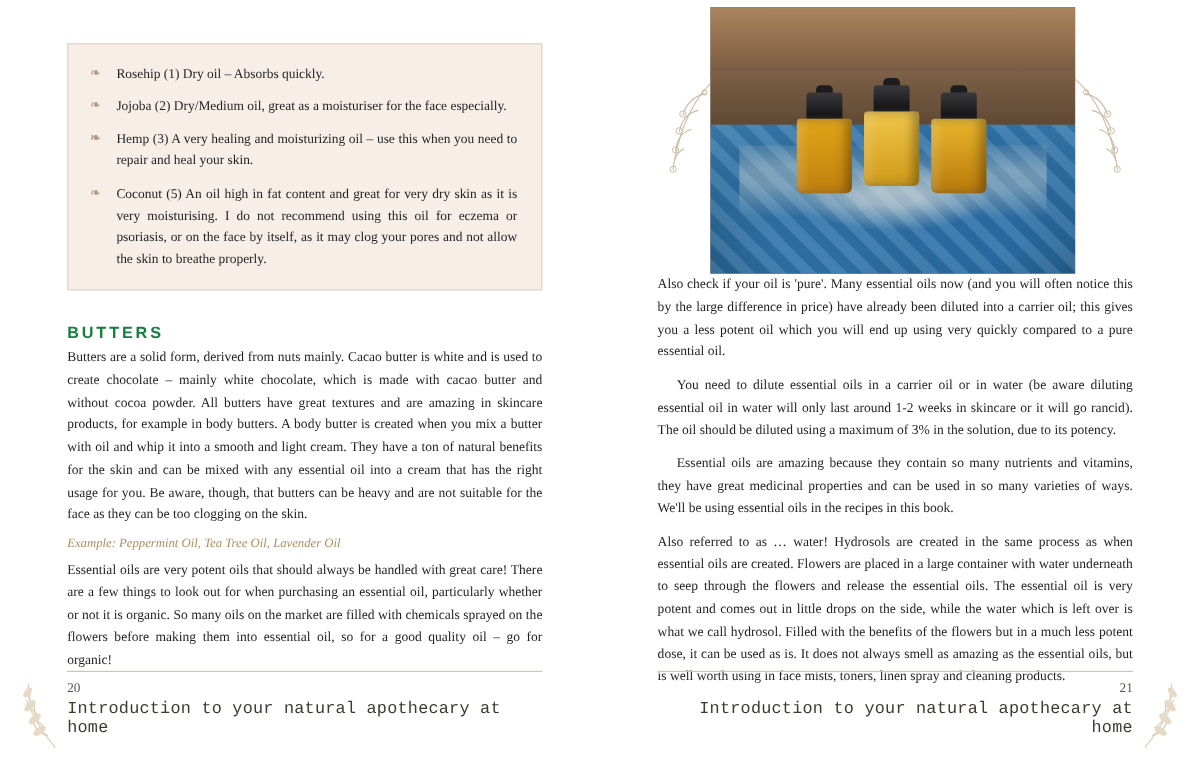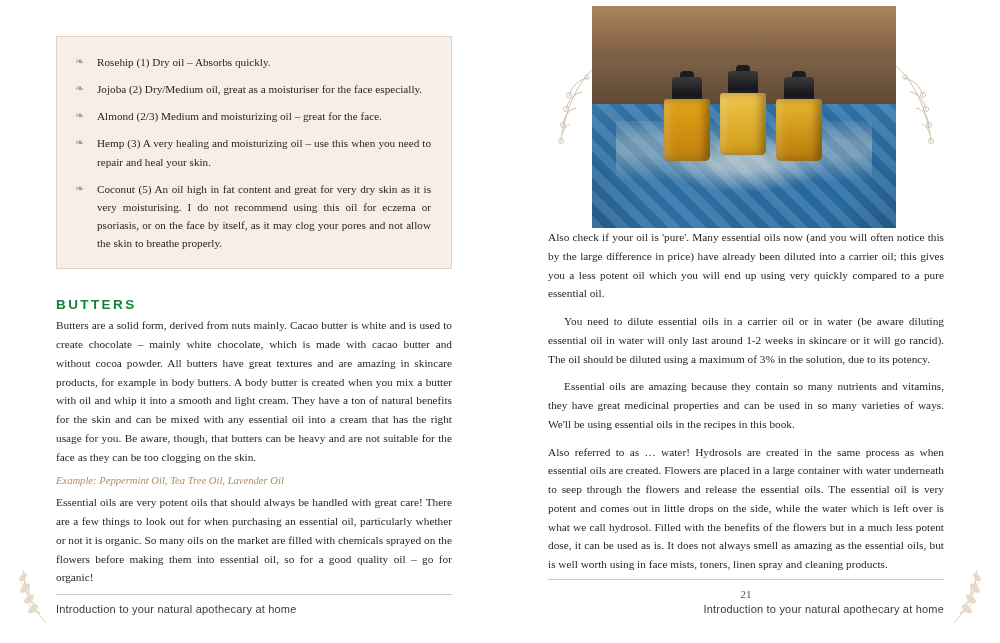"Almond (2/3) Medium and moisturizing" span { html: <span>Almond (2/3) Medium and moisturizing oil – great for the face.</span> -> none }
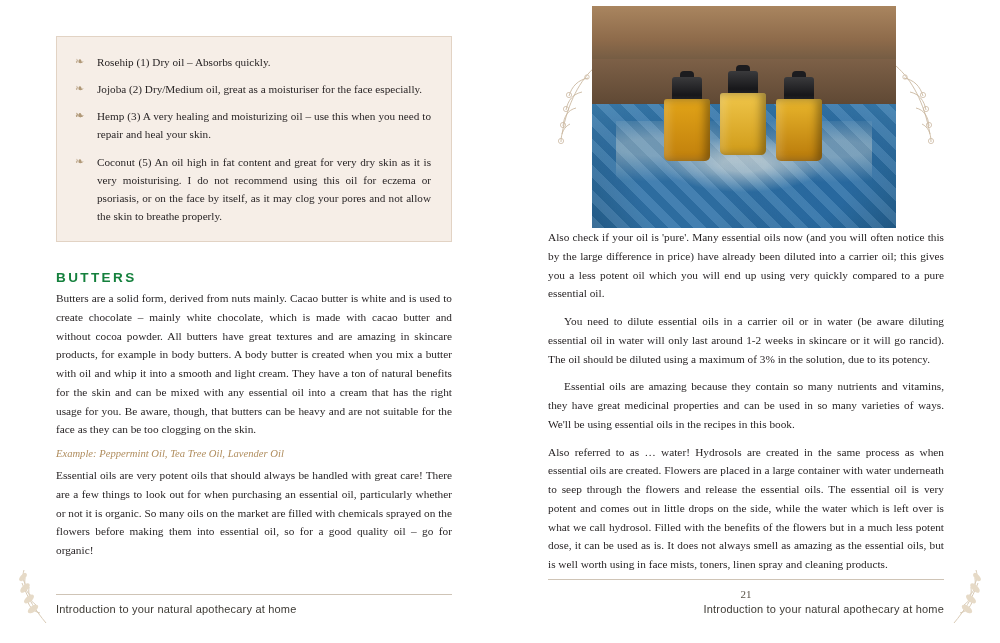"20" div.folio { html: none -> <div>20</div> }
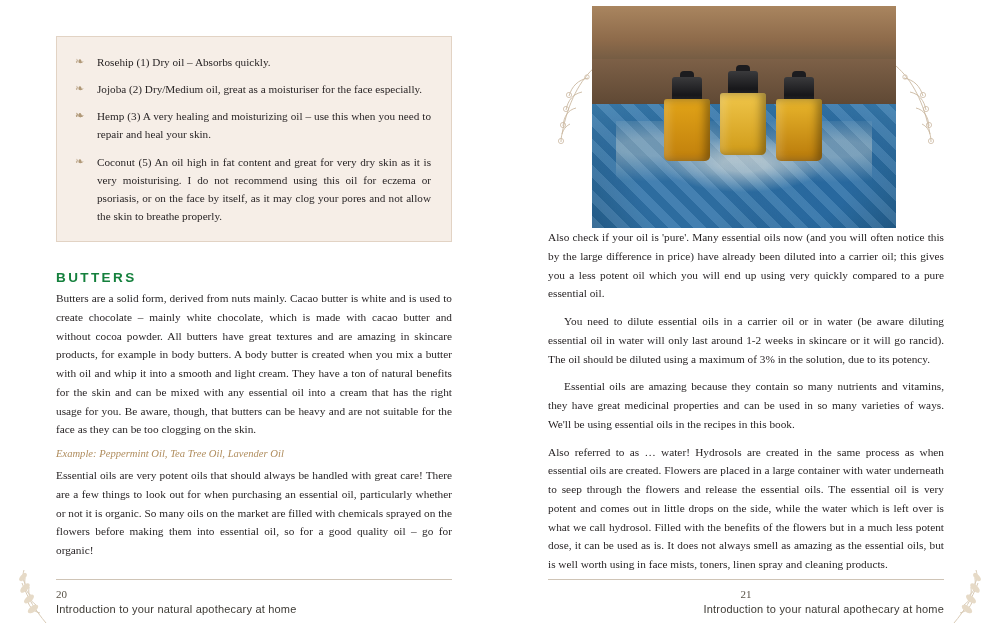"21" .page-right .folio { text-align: center -> right }
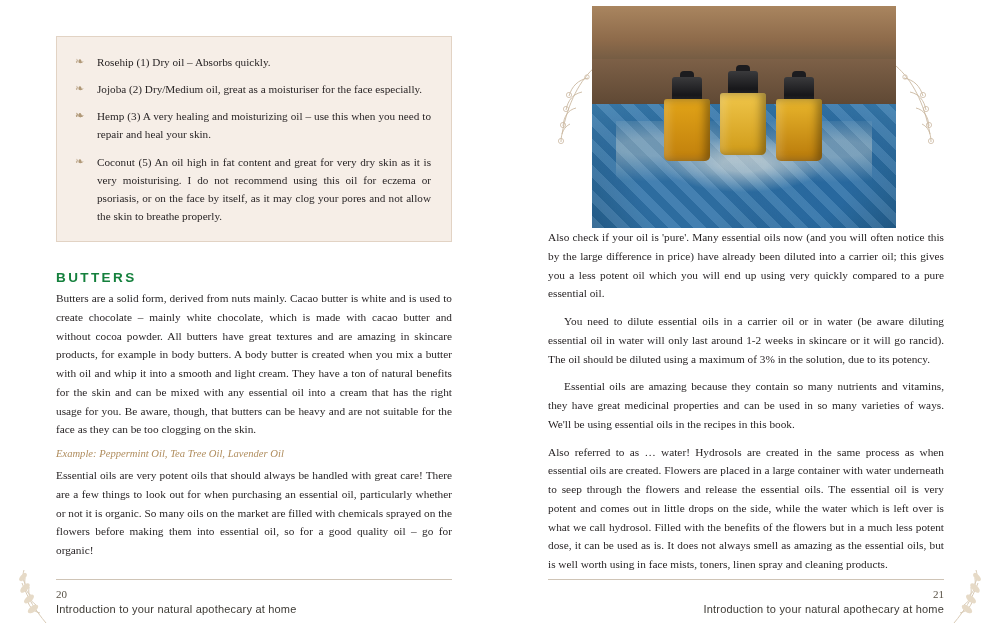"Introduction to your natural apothecary" .runhead { font-family: Liberation Sans, sans-serif -> Liberation Mono, monospace; font-size: 11px -> 14px }
